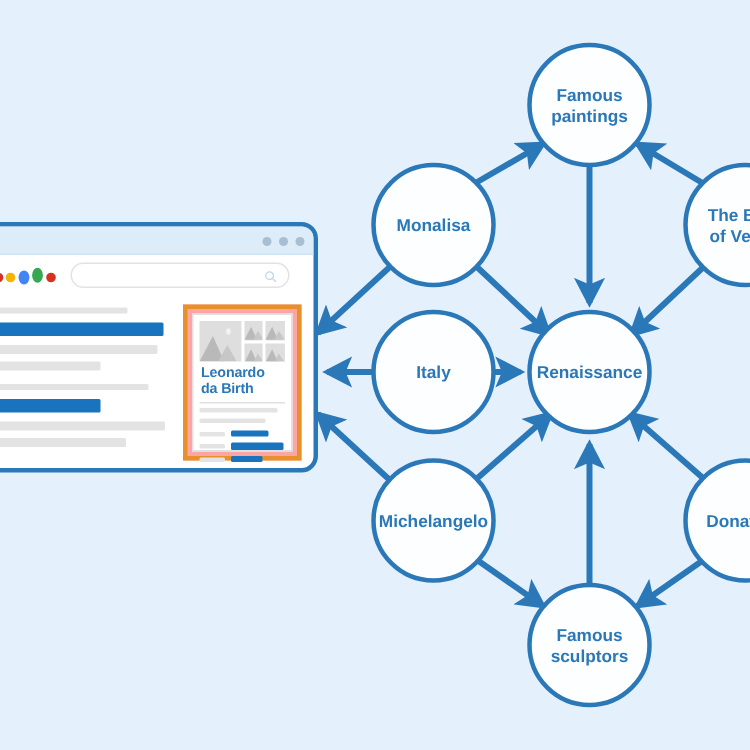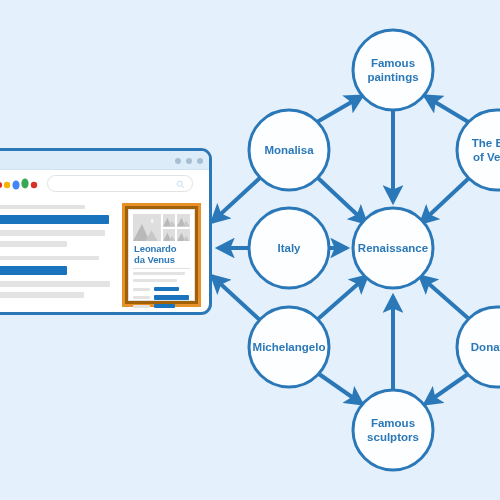"Leonardo" #kcard { background: #a16207 -> #fca5a5 }
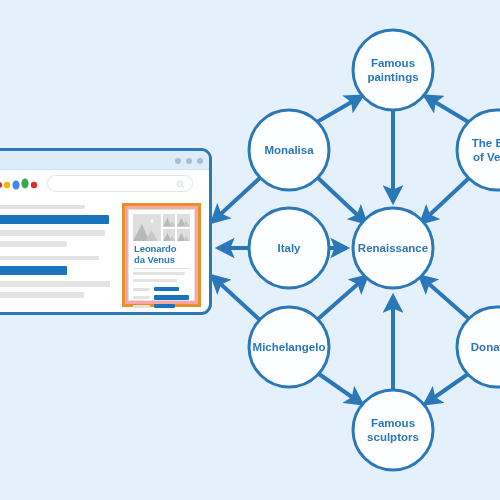"da Venus" div.nowrap { text: Venus -> Birth }
